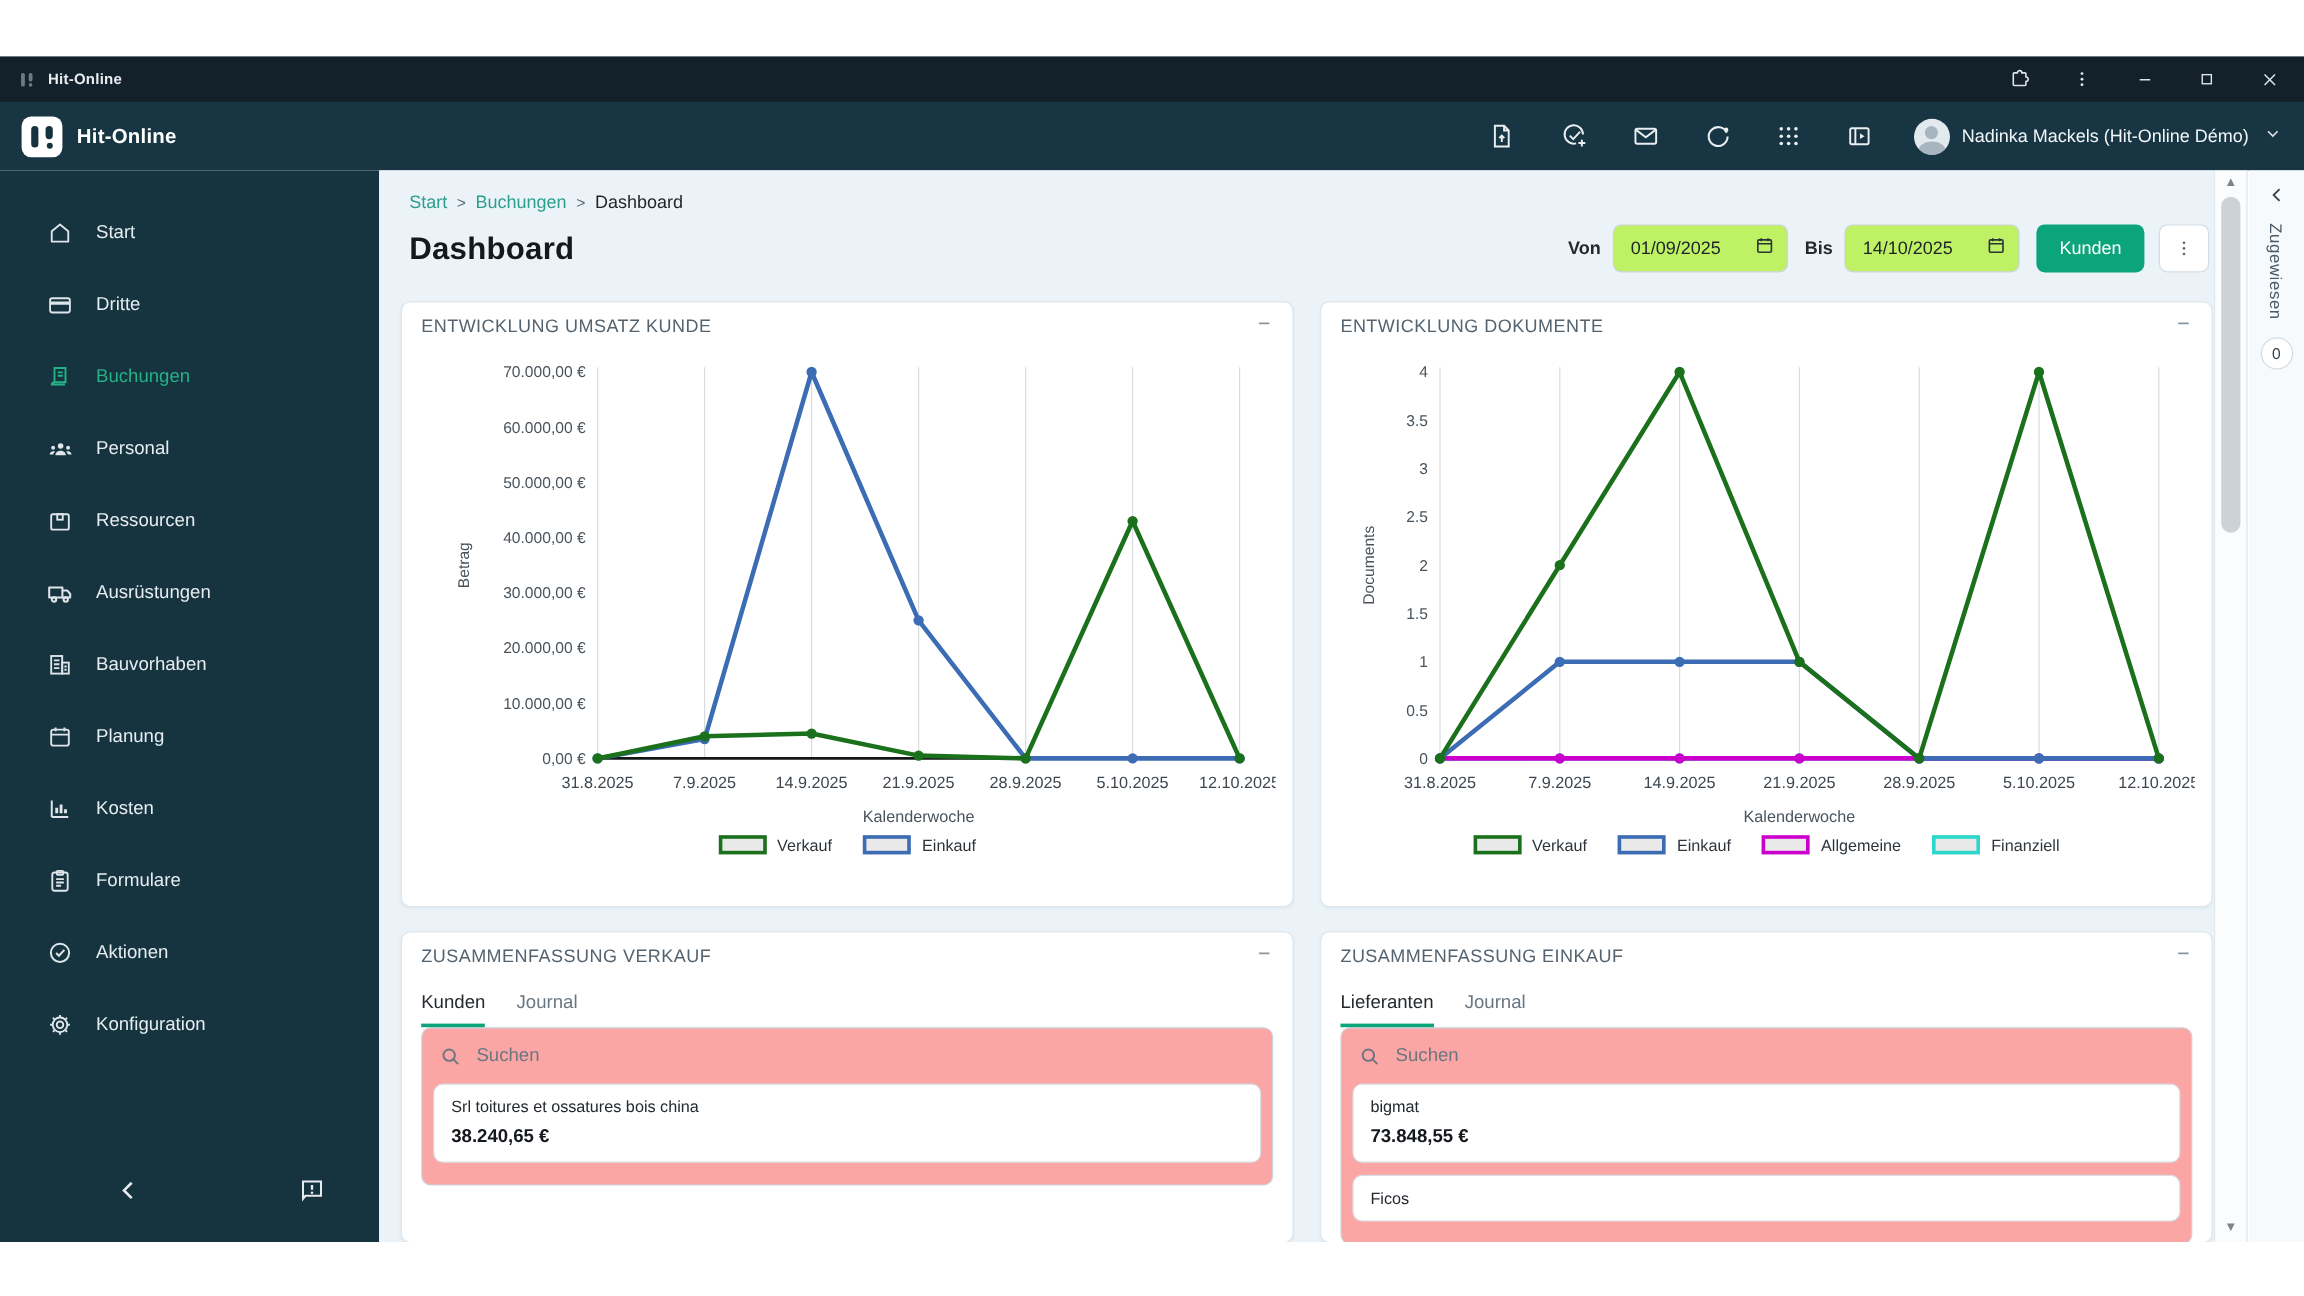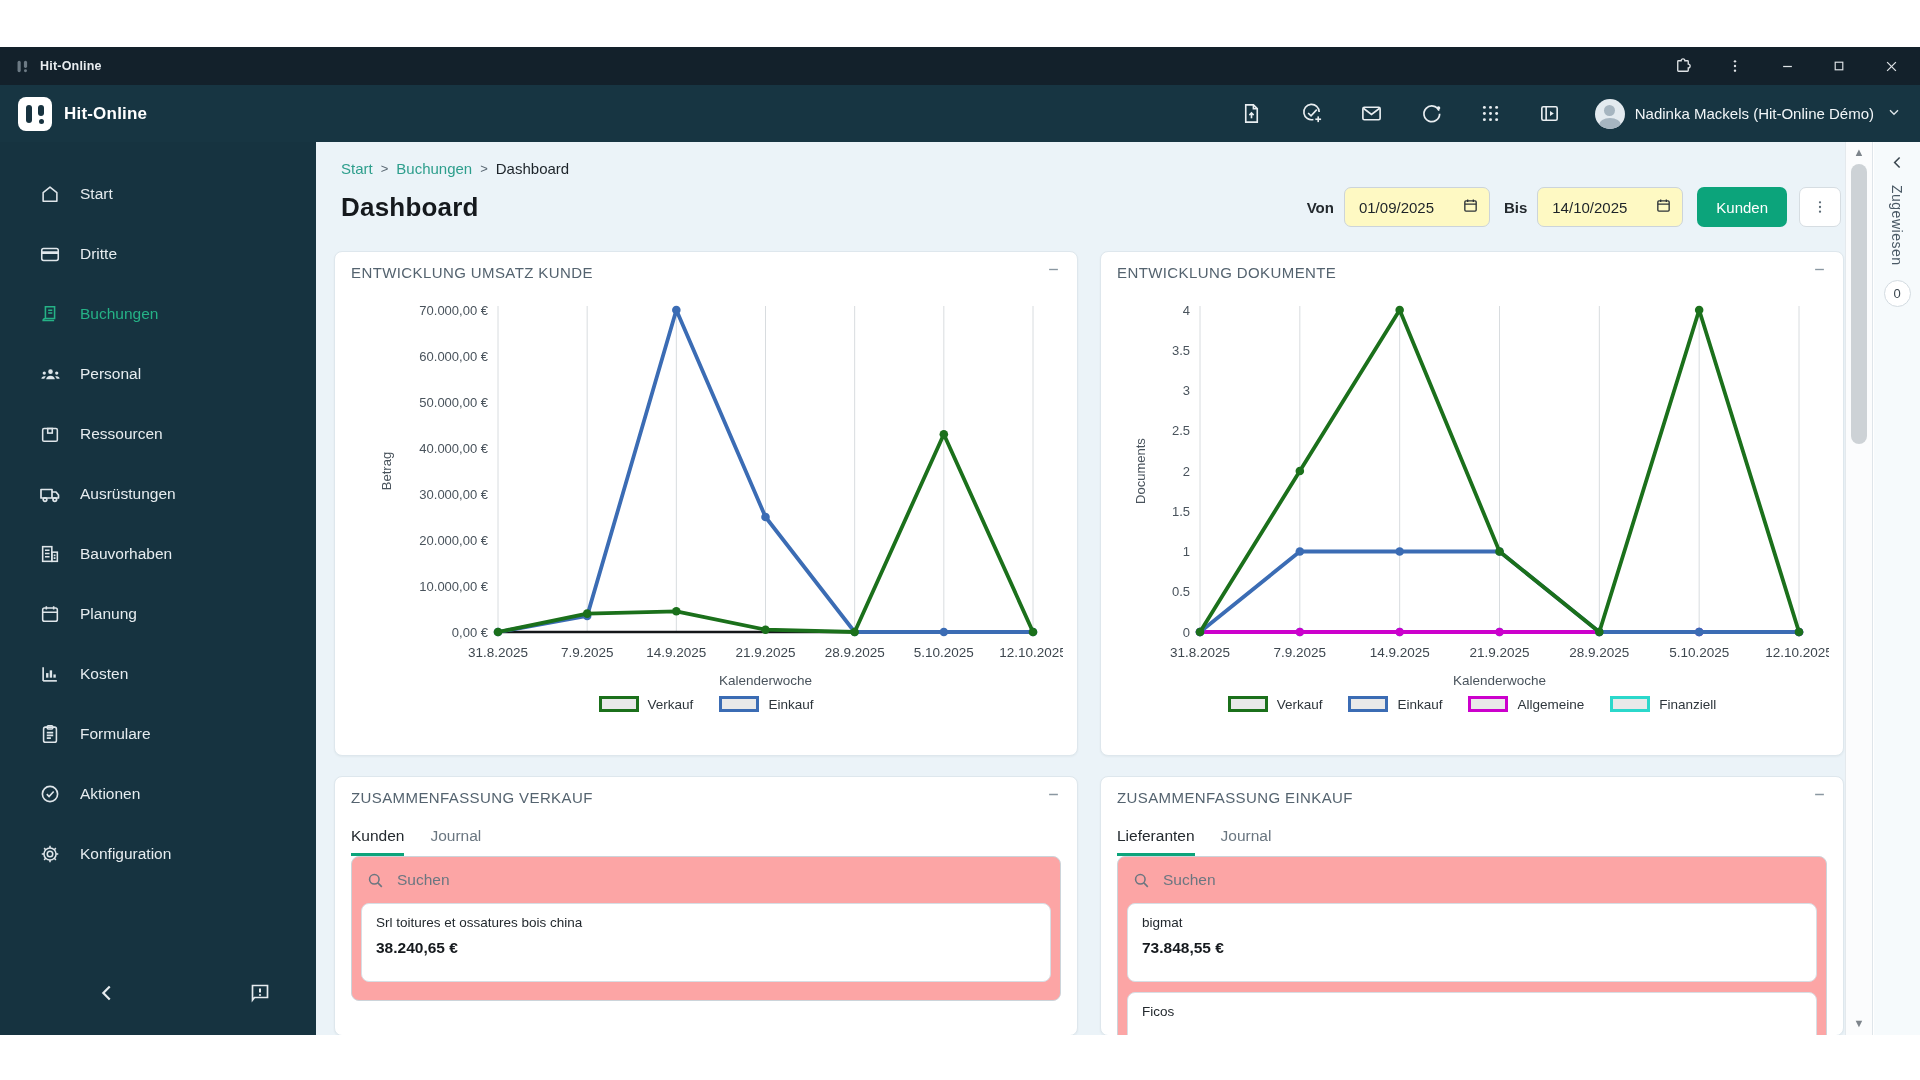"01/09/2025" .date-box { background: #fef9c3 -> #bef264 }
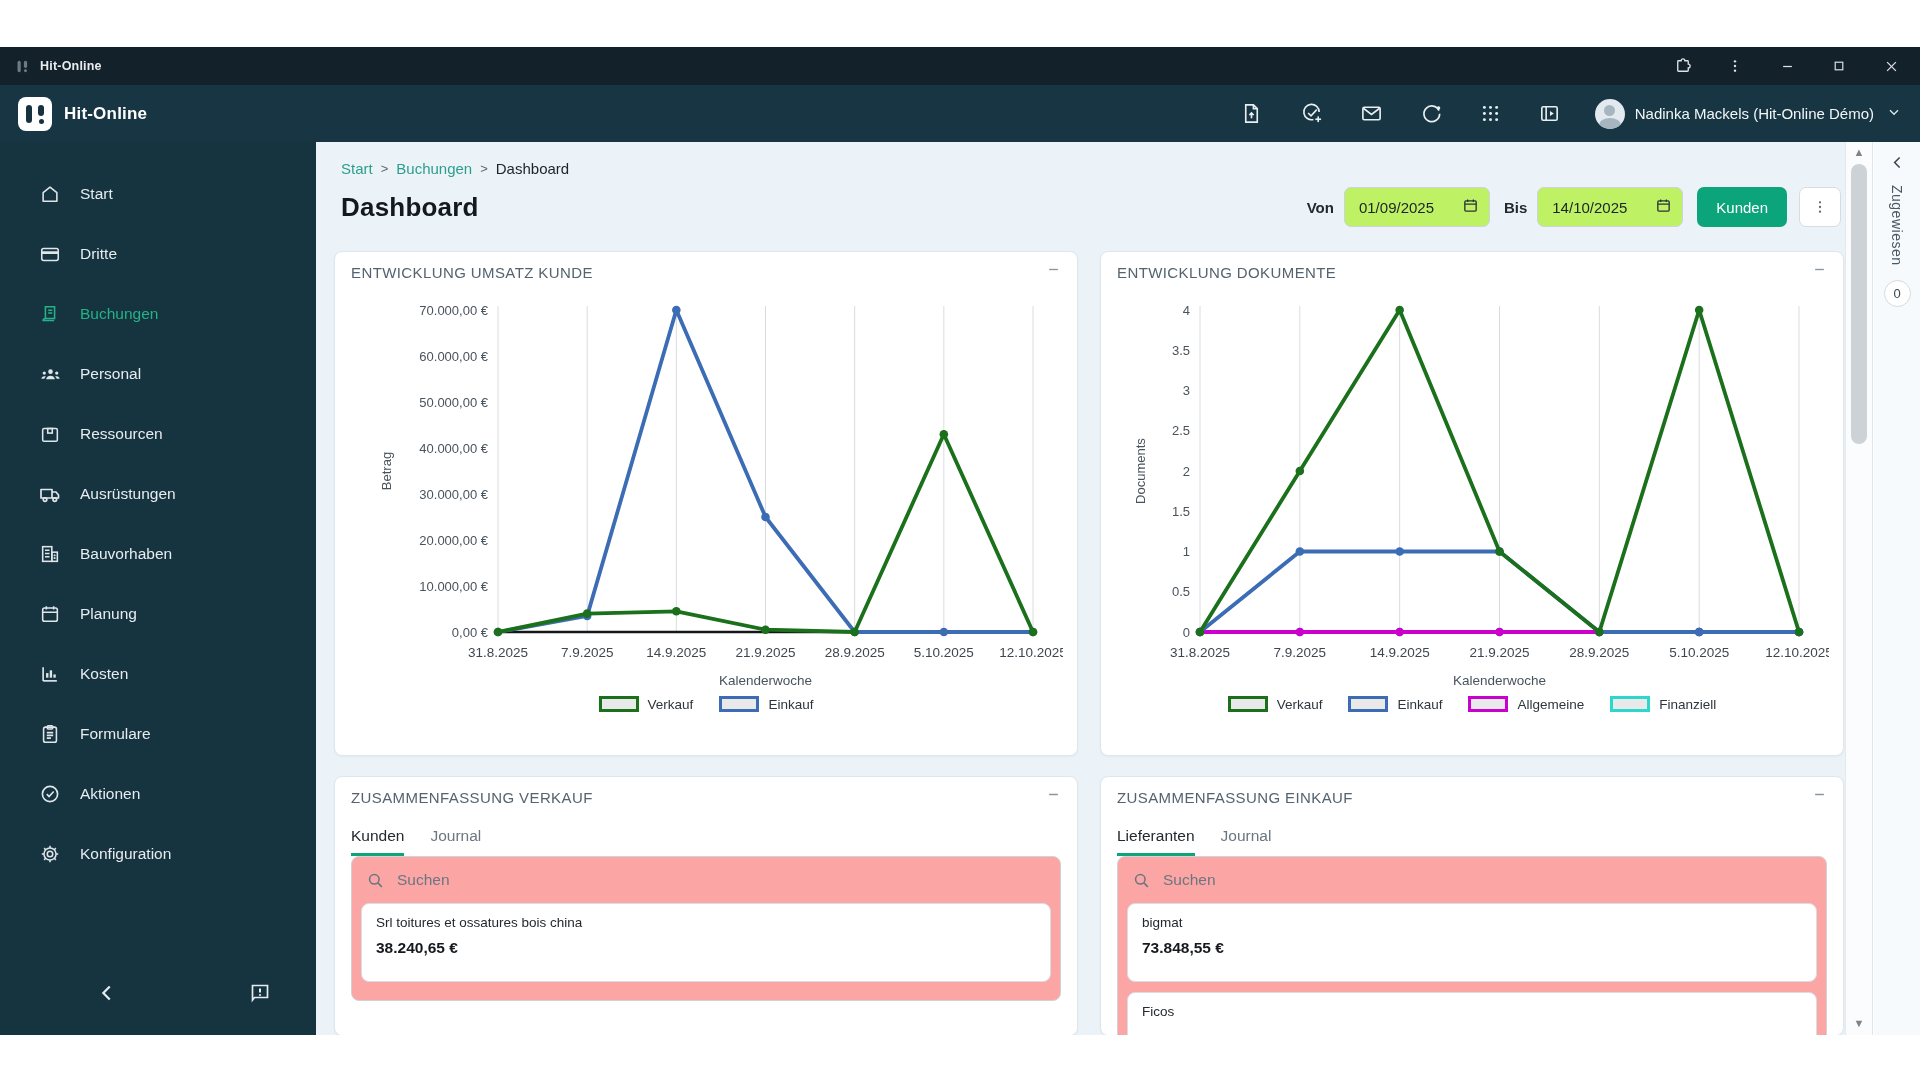"Srl toitures et ossatures bois" .sum-item { padding: 11px 14px 24px 14px -> 11px 14px 11px 14px }
